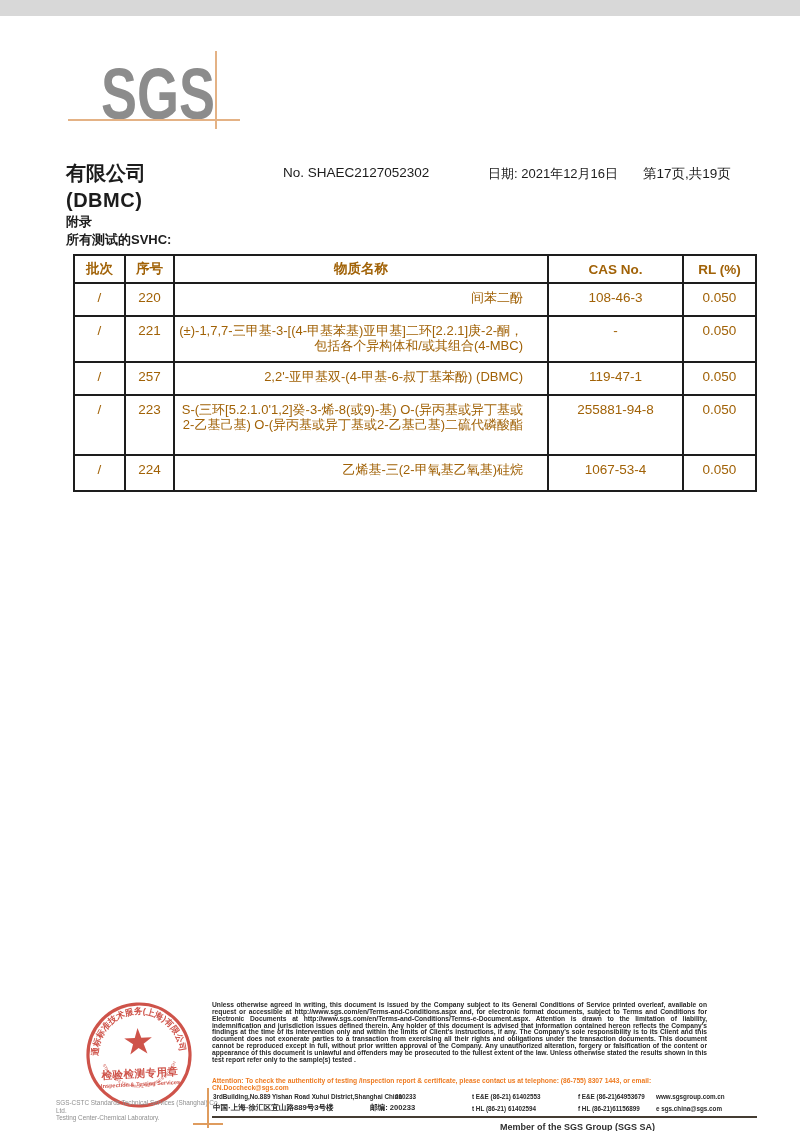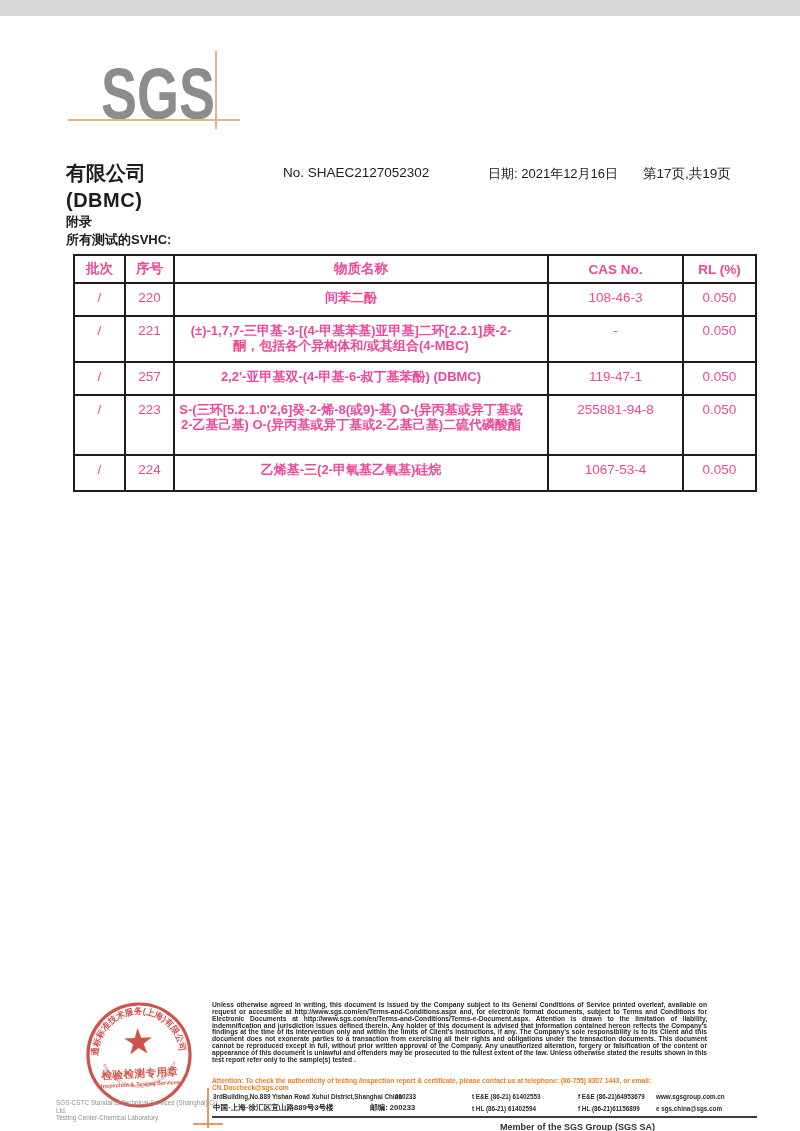"批次" table.svhc { color: #ec4899 -> #a16207 }
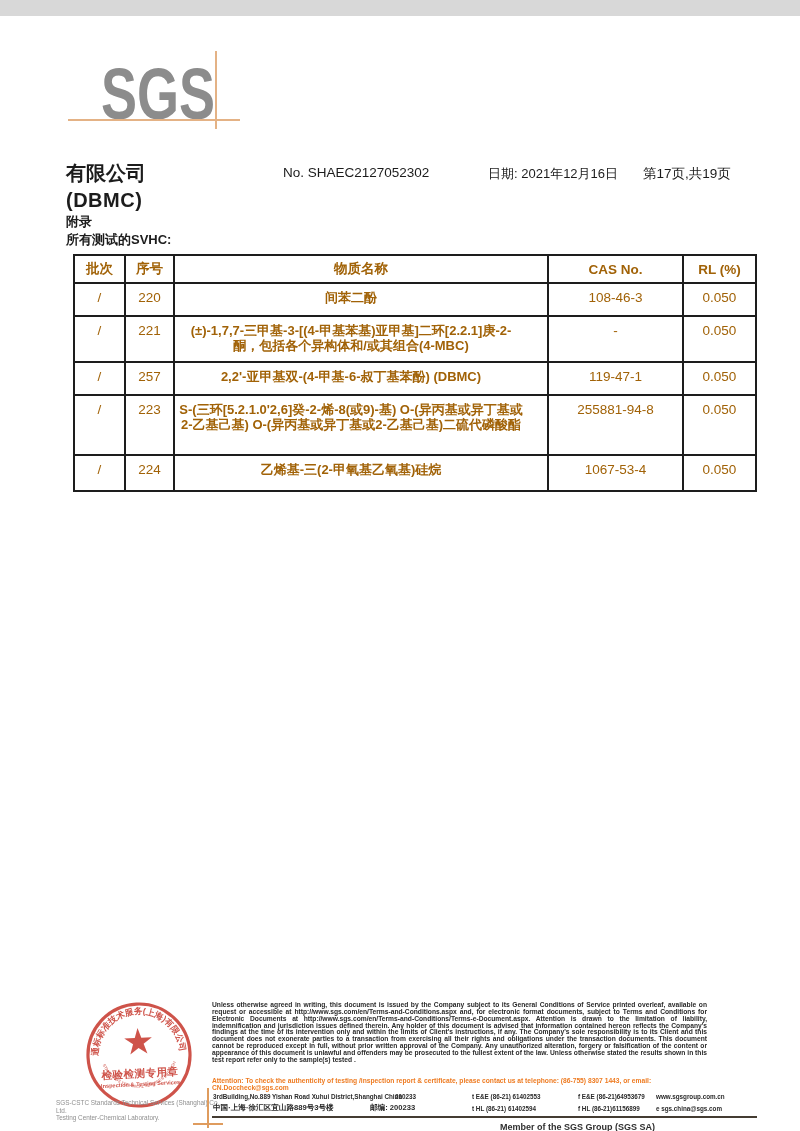"间苯二酚" td.nm { font-weight: bold -> none; text-align: center -> right }
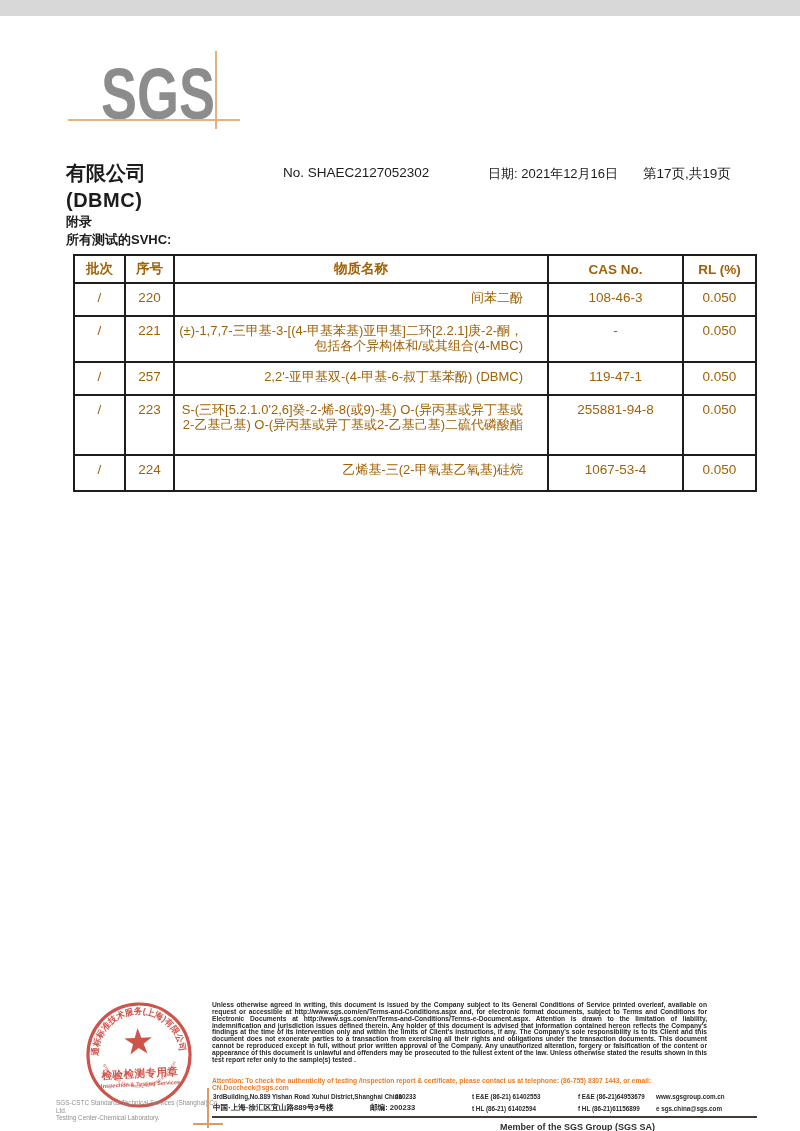"S-(三环[5.2.1.0'2,6]癸-2-烯-8(或9)-基)" td.nm { text: 5.2.1.0'2,6]癸-2- -> 5.2.1.0'1,2]癸-3- }
